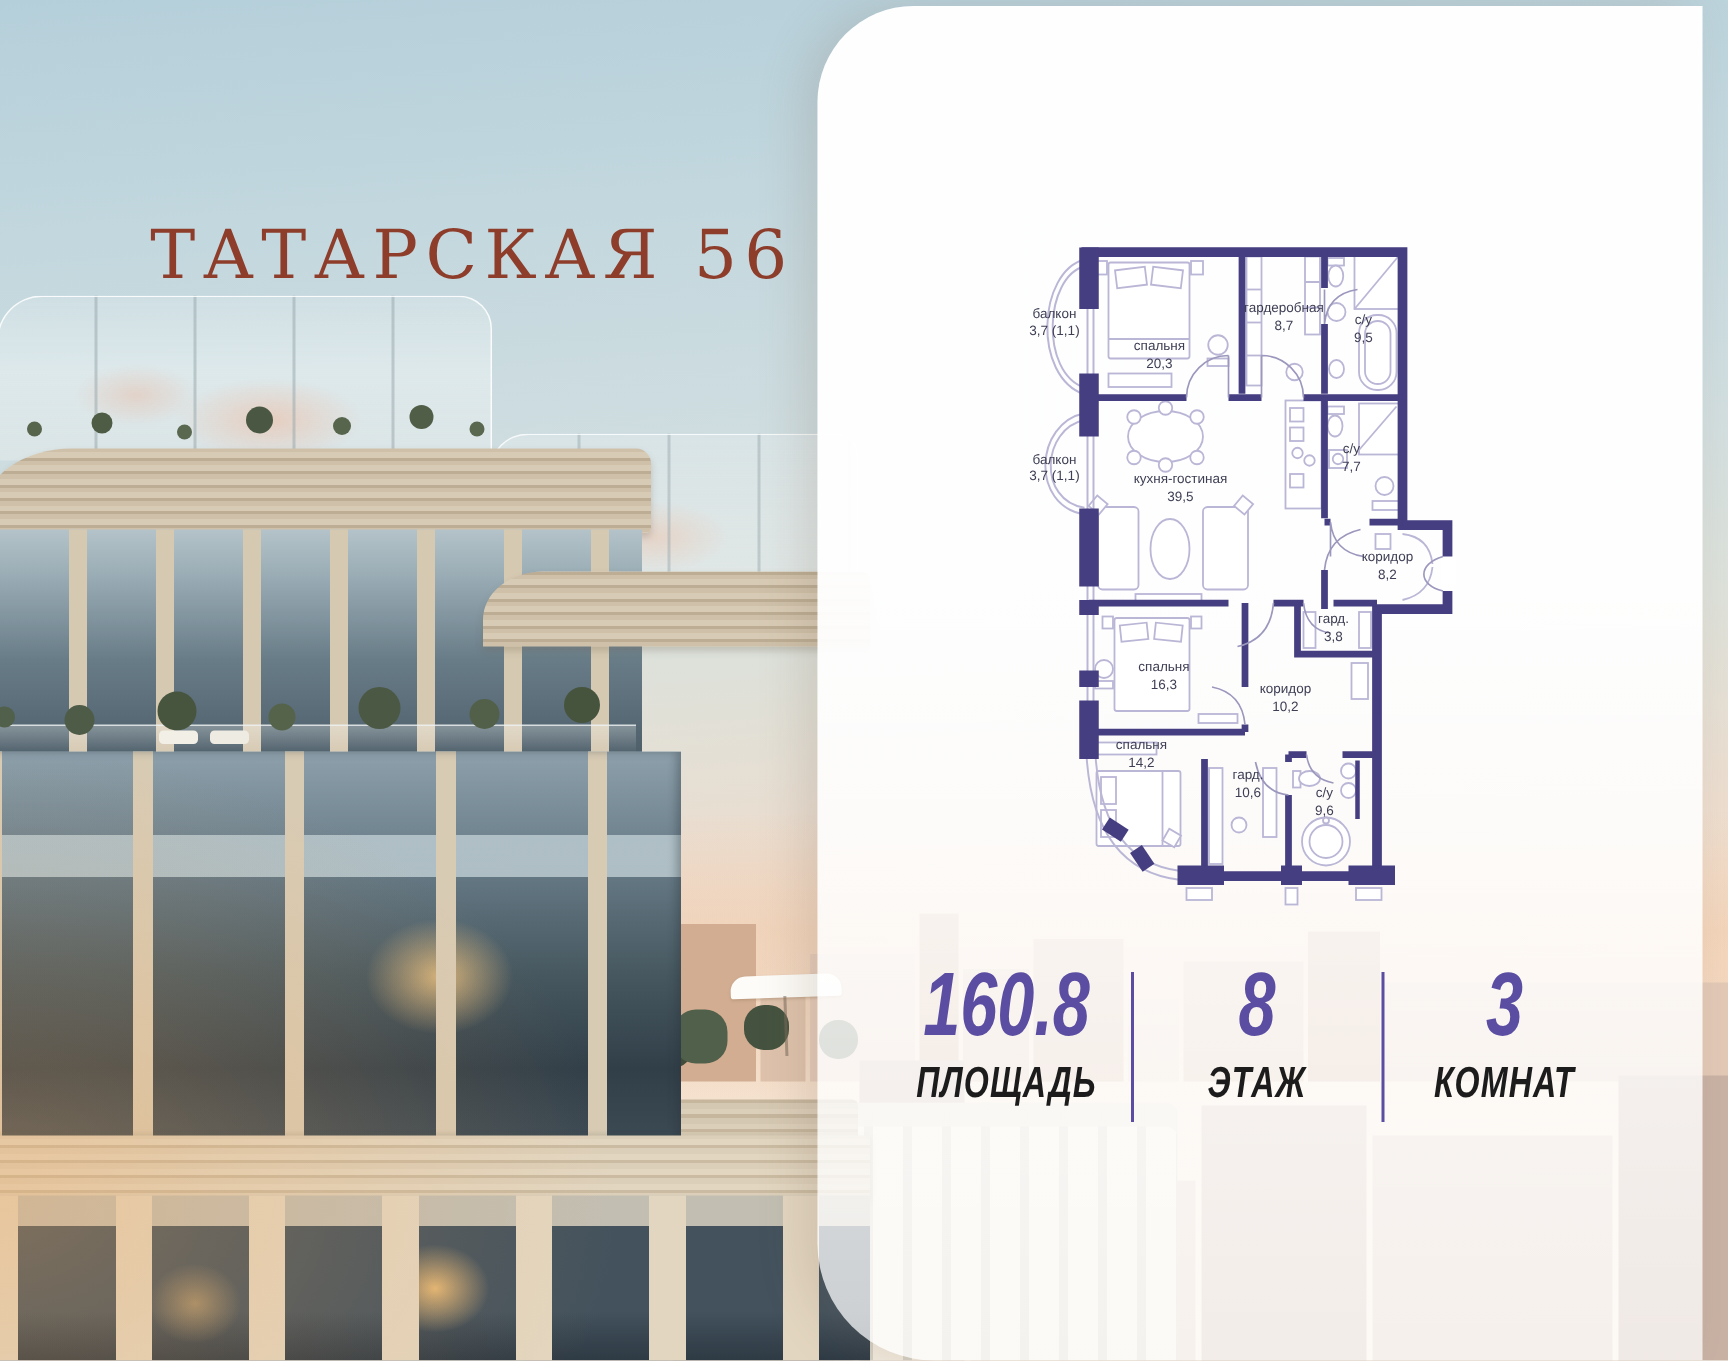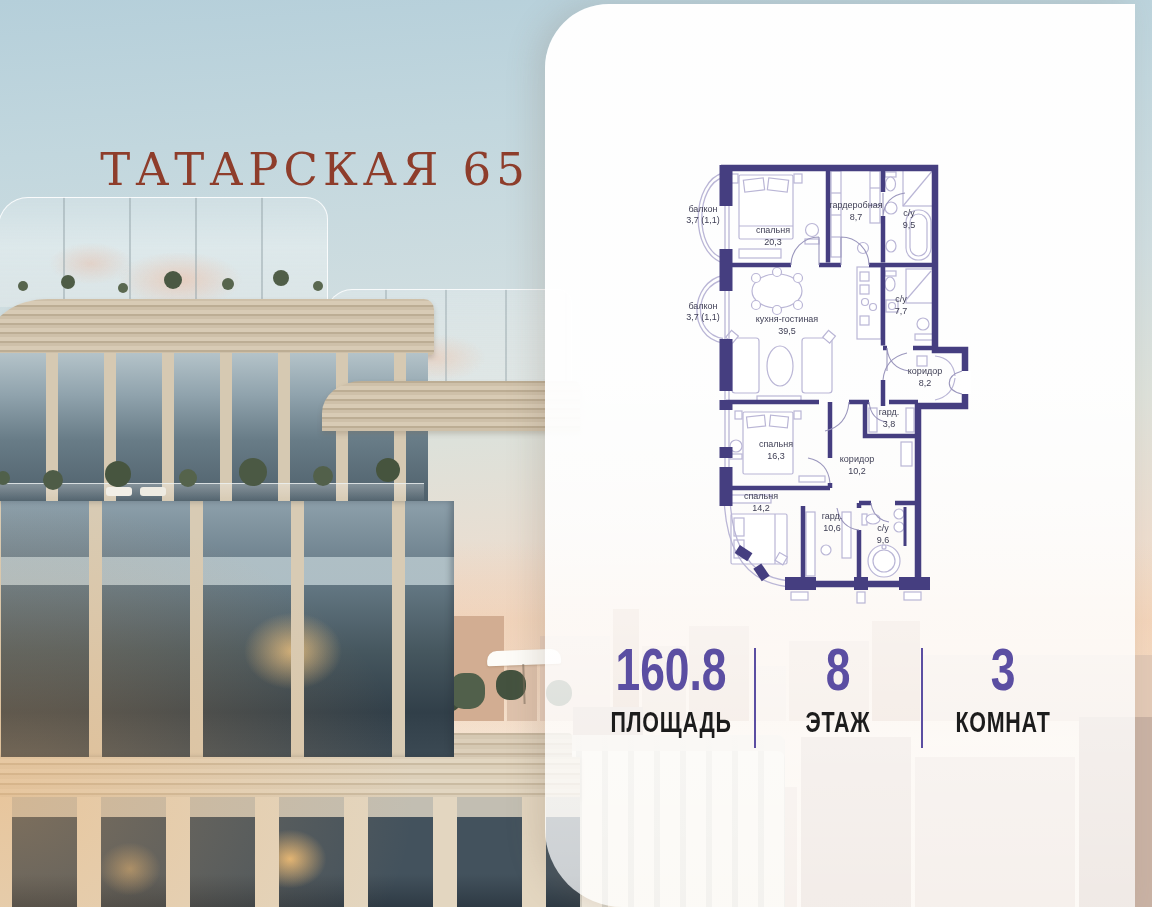"ТАТАРСКАЯ 65" h1.title { text: 65 -> 56 }
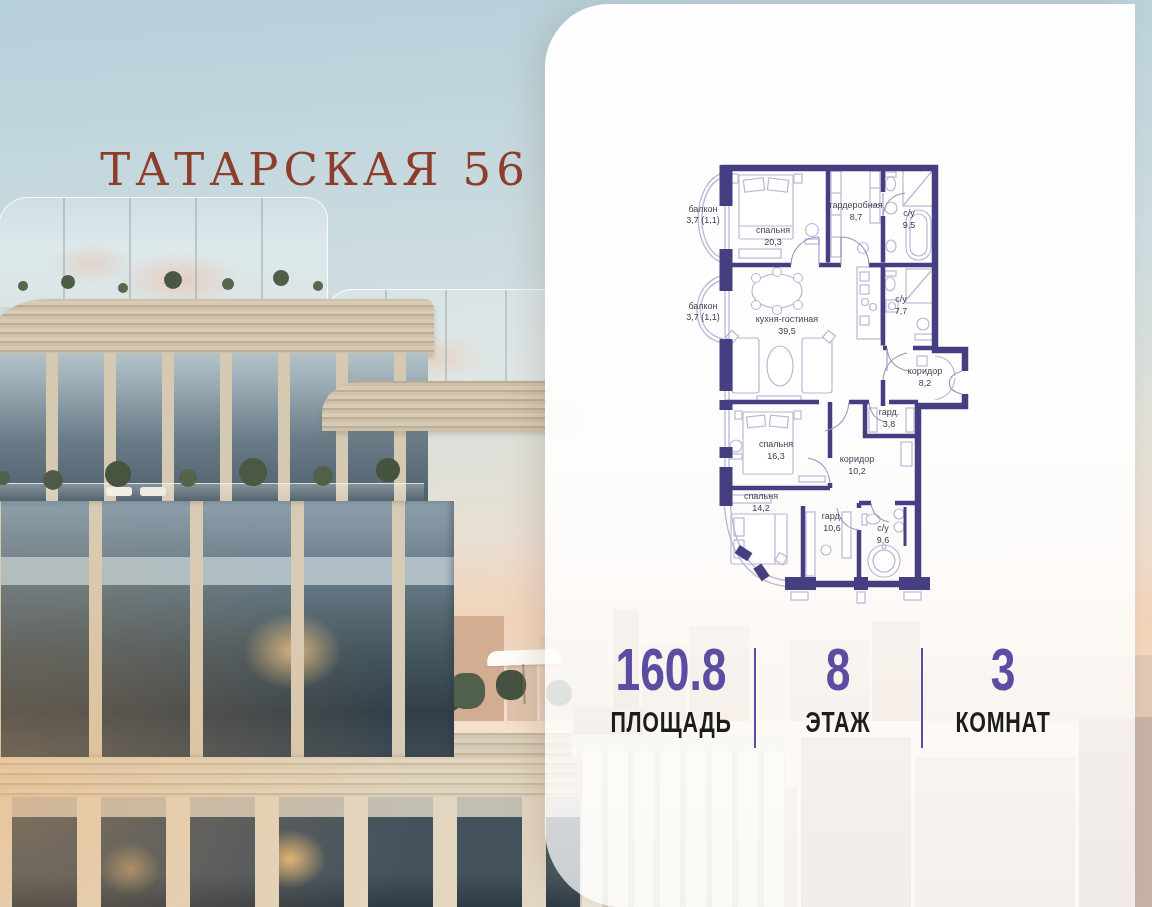"160.8" .stats { font-style: none -> italic }
